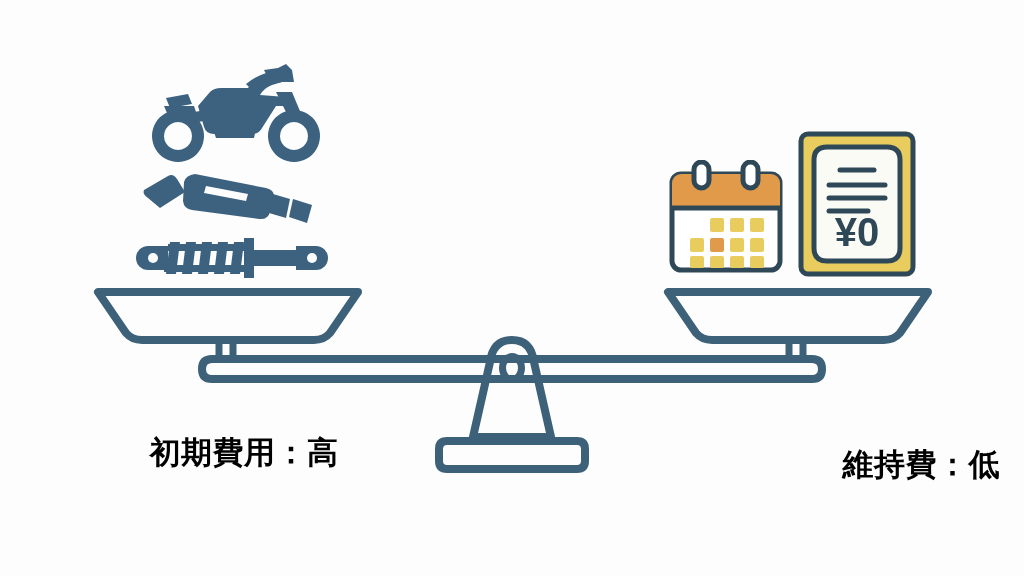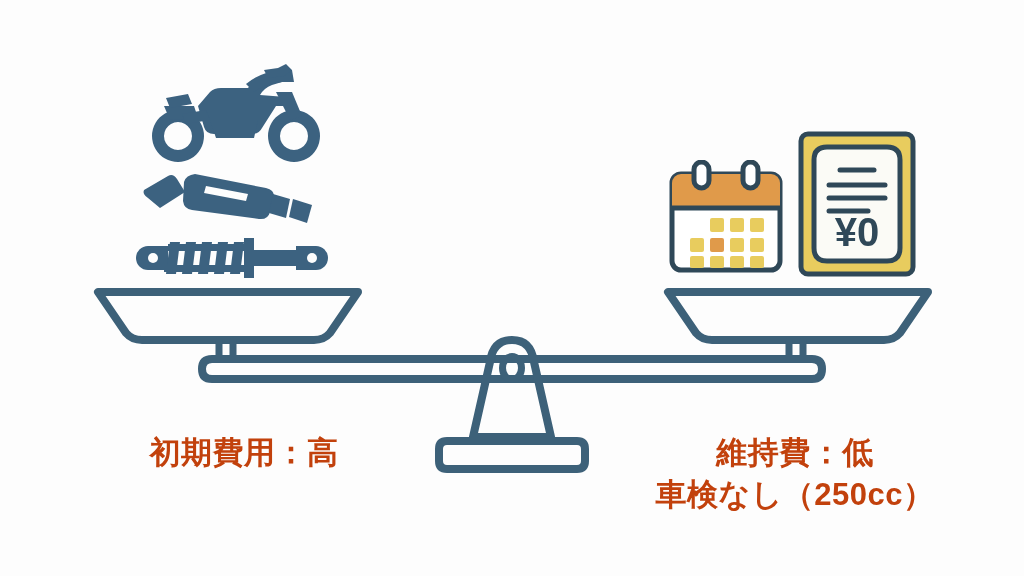"初期費用：高" .caption { color: #c2410c -> #000000 }
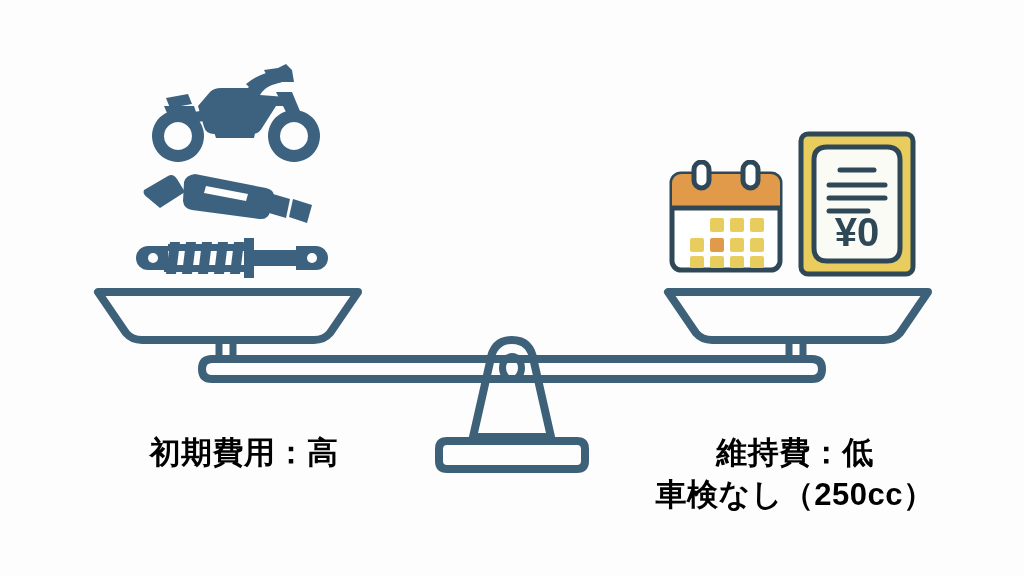"維持費：低" #caption-right { text-align: none -> right; top: 432px -> 444px }
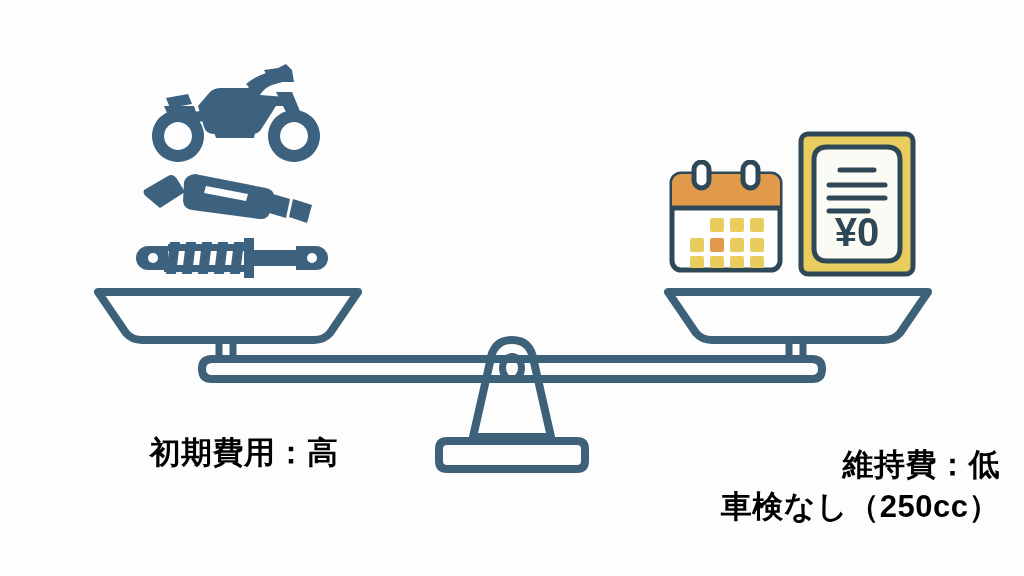"車検なし（250cc）" span.cap-line { html: <span>車検なし（250cc）</span> -> none }
